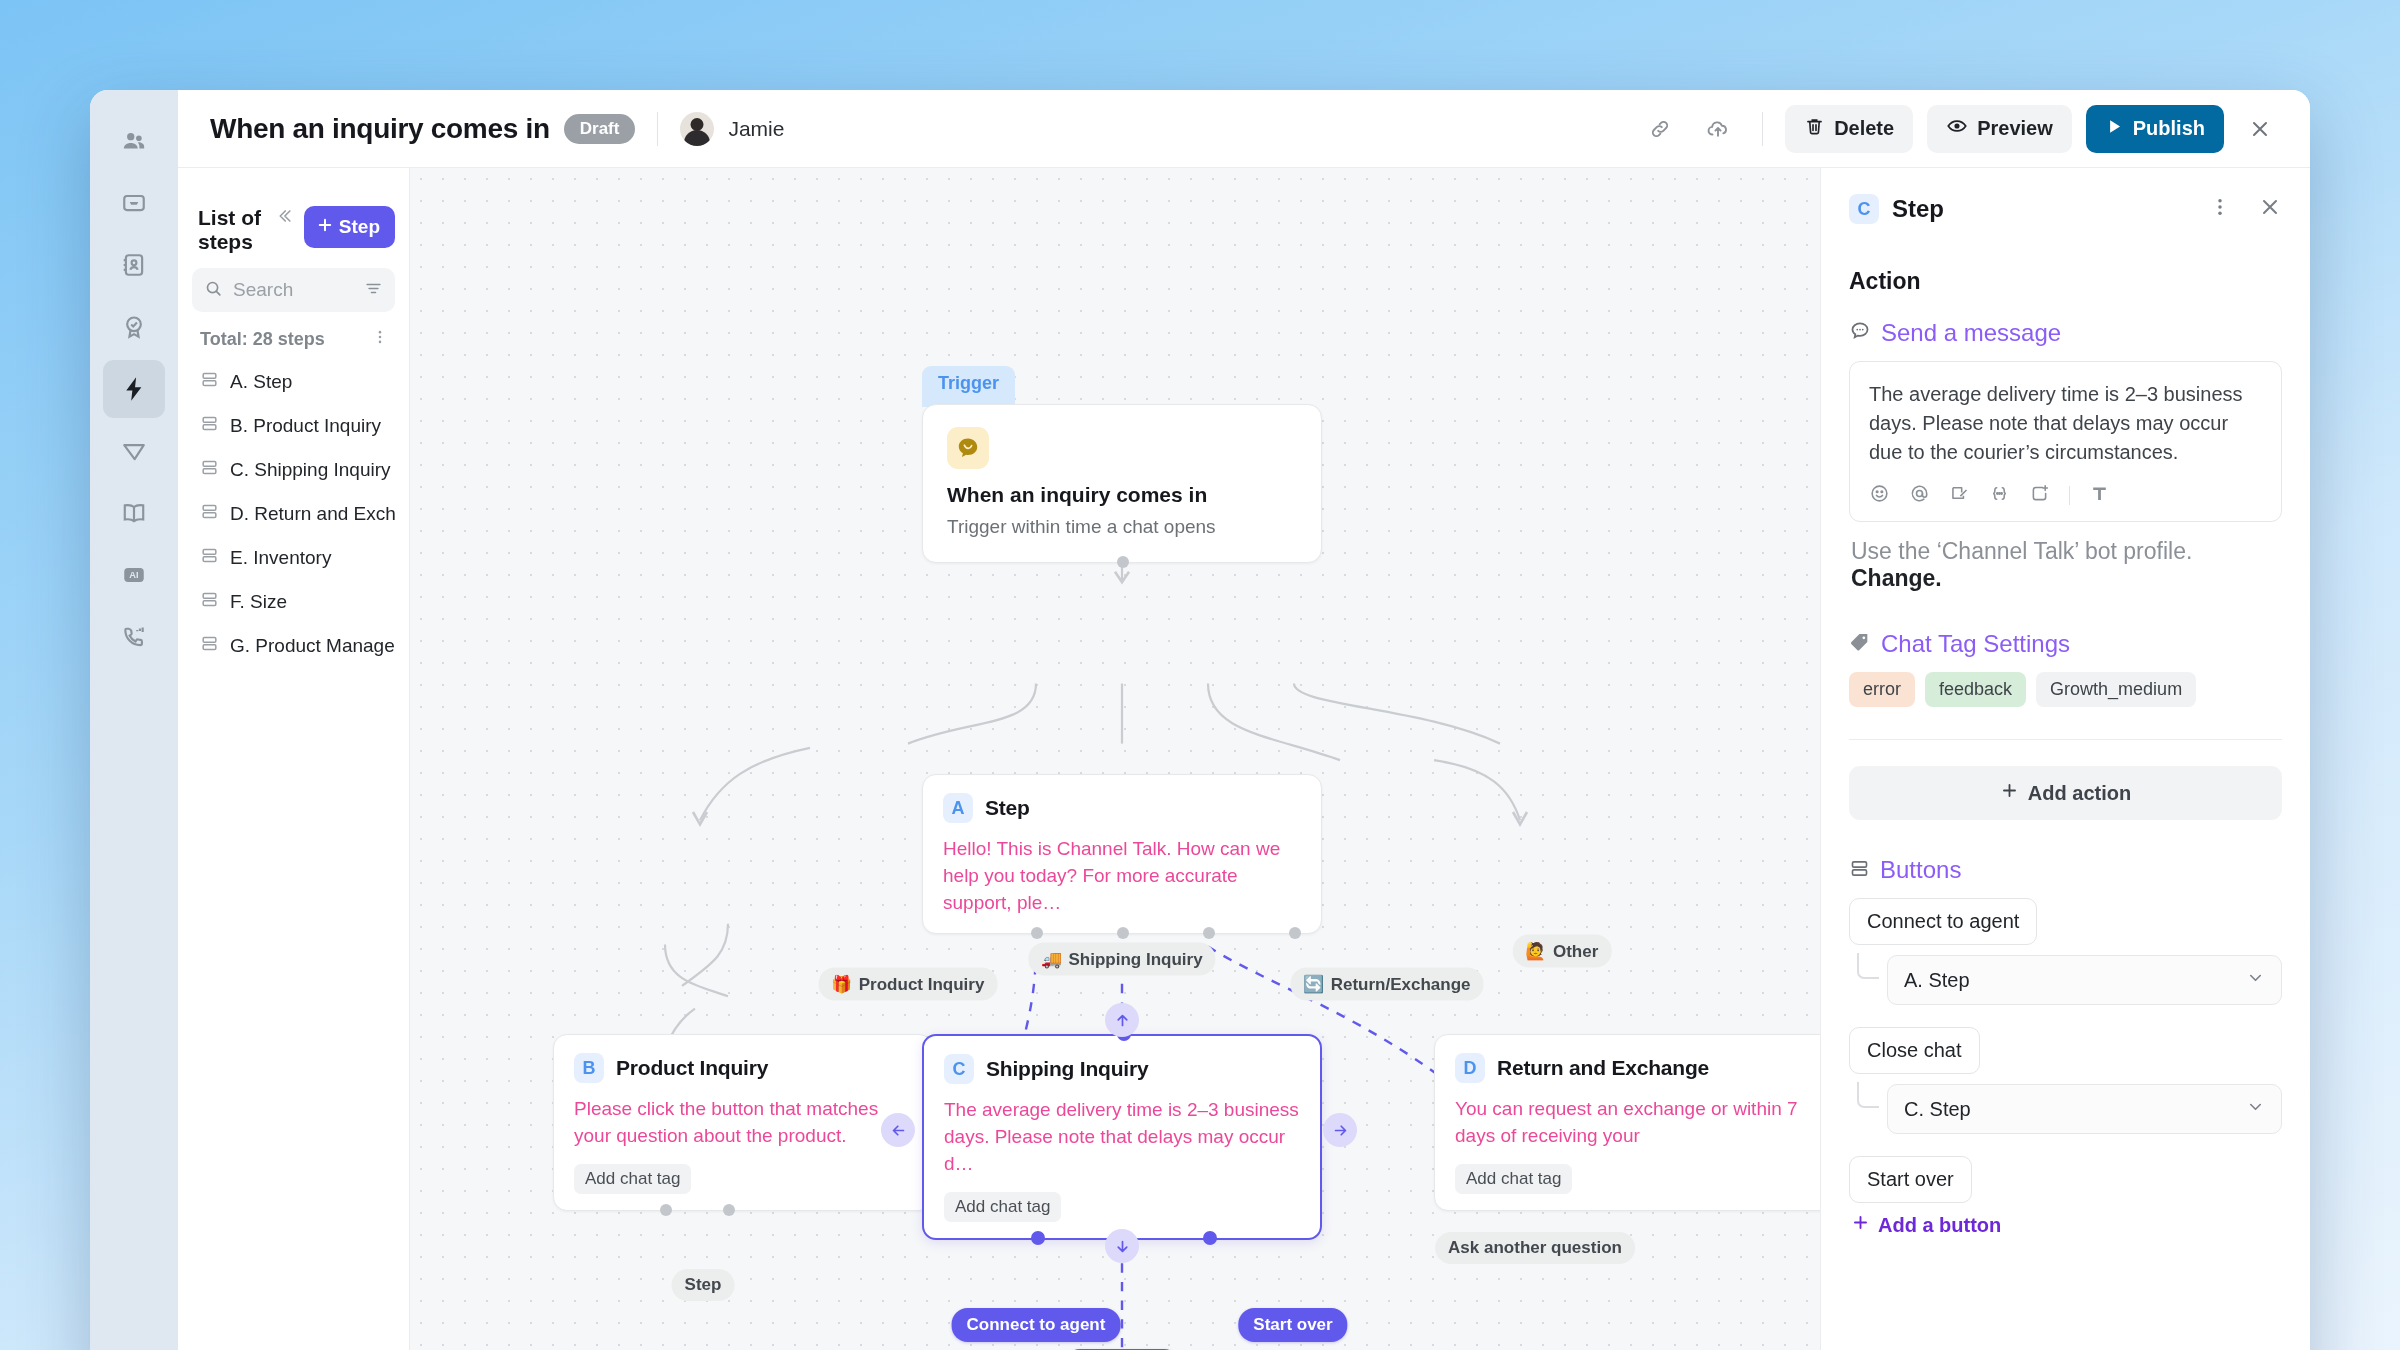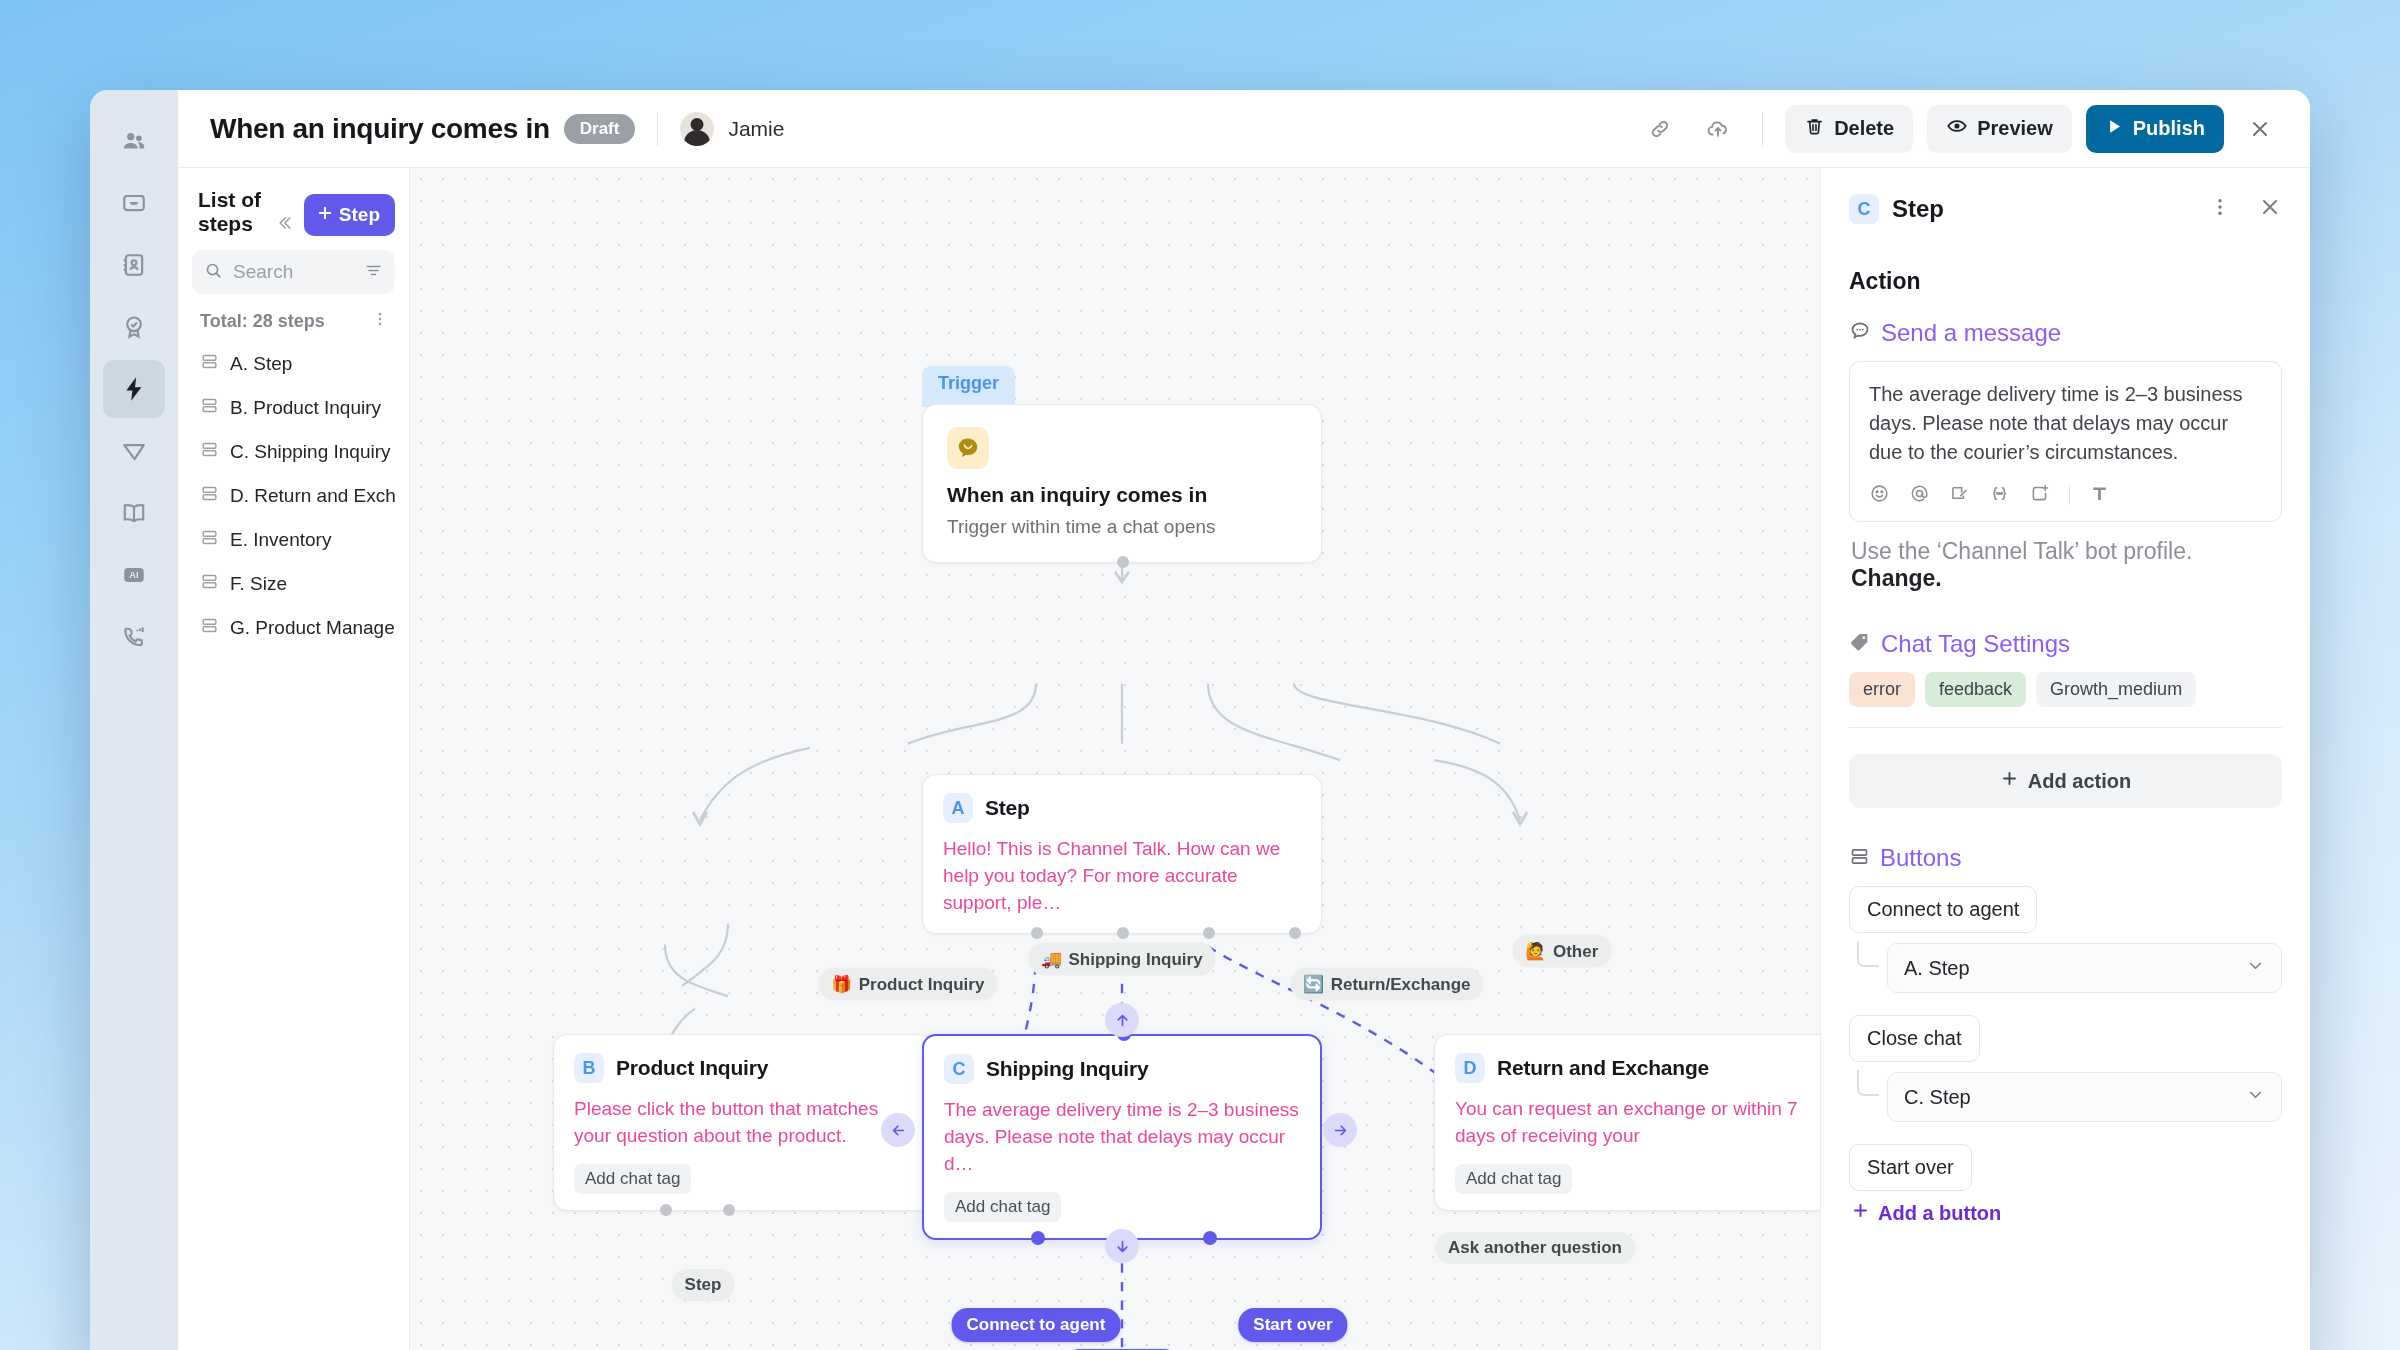"List of steps" #steps-head { align-items: flex-end -> flex-start; margin: 6px 0 14px 6px -> 24px 0 14px 6px }
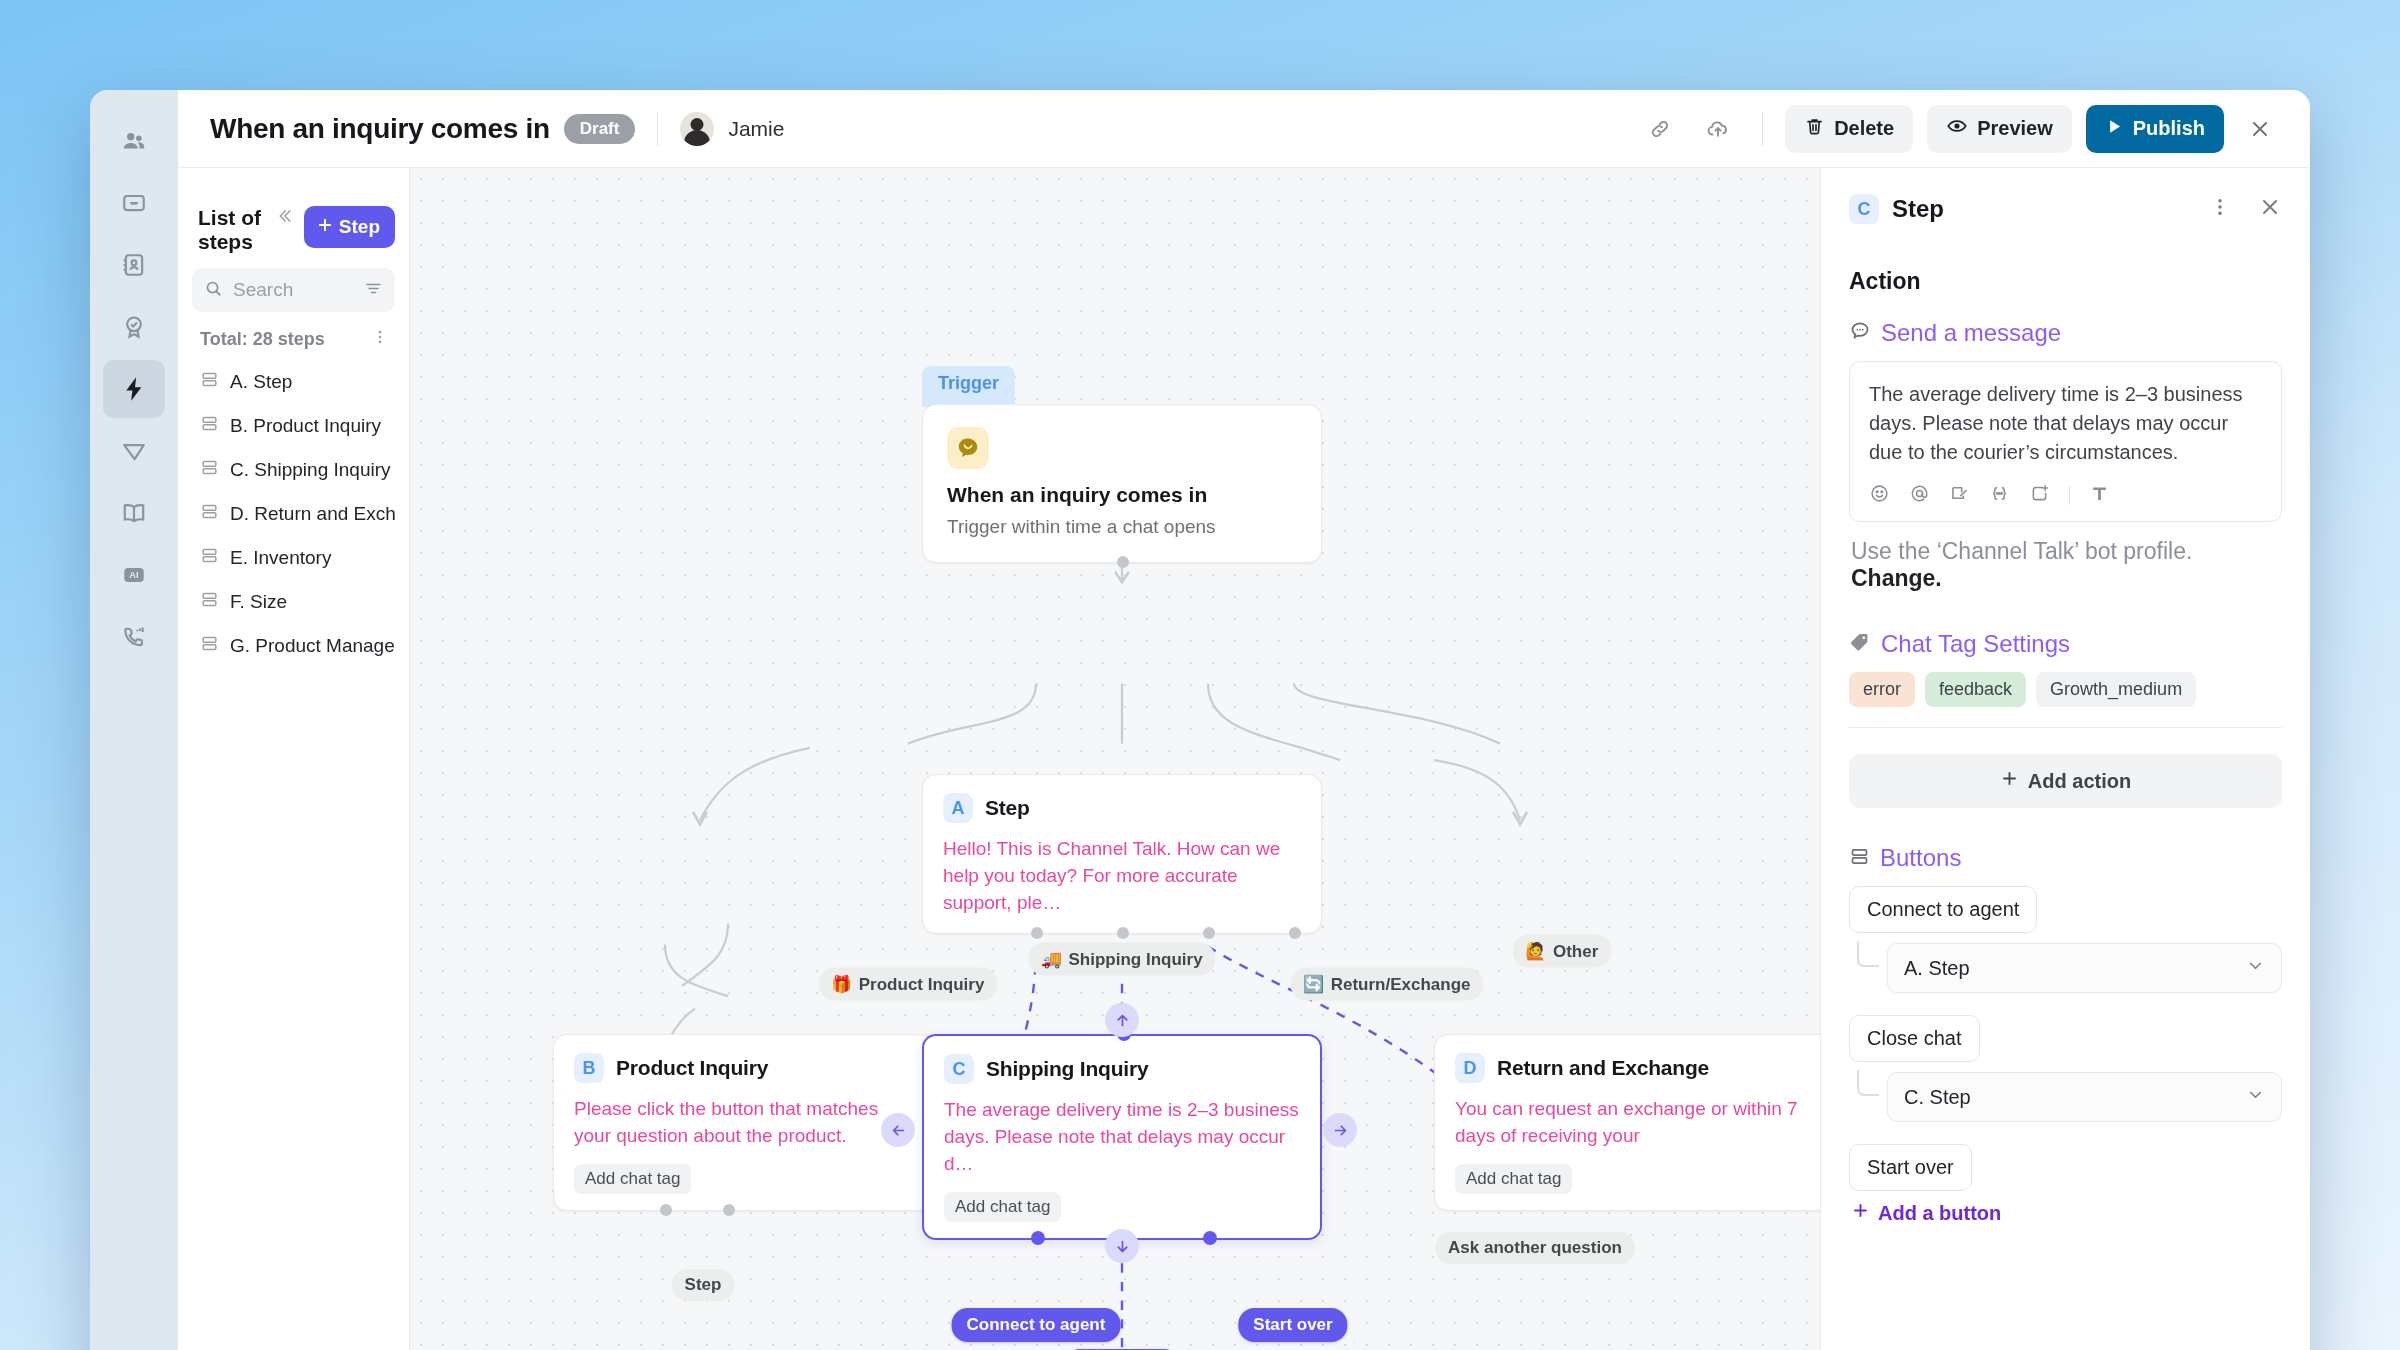"error" #tags-row { margin-bottom: 20px -> 32px }
